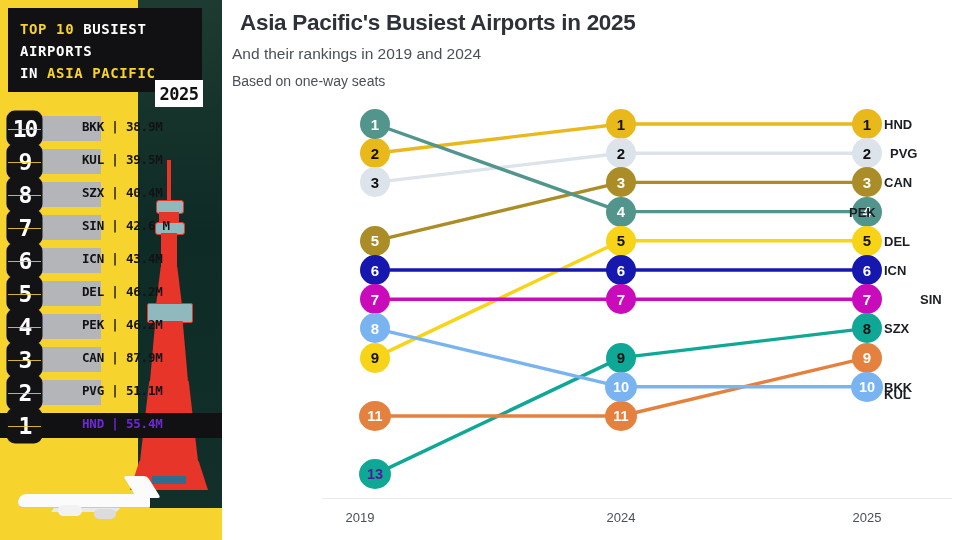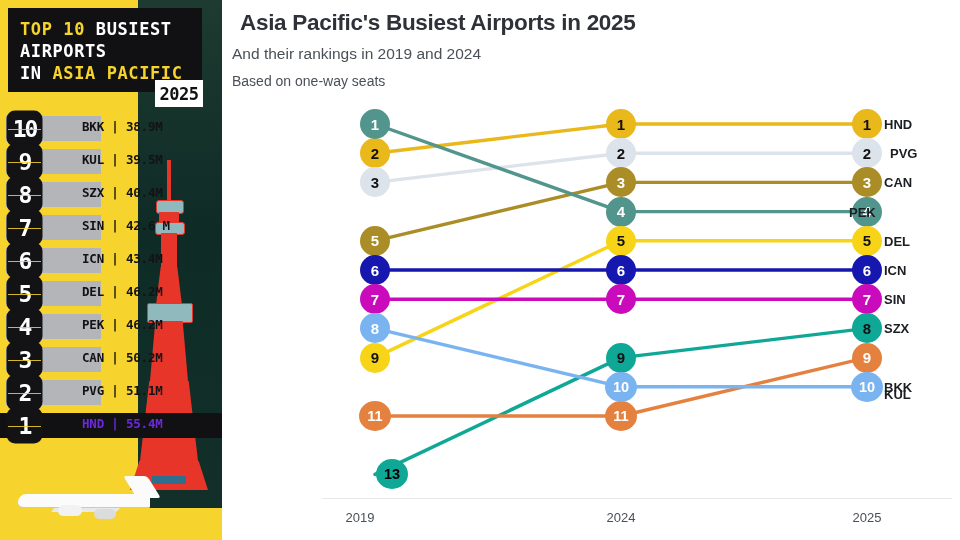"TOP 10 BUSIEST" .hdr-txt { font-size: 17px -> 14px }
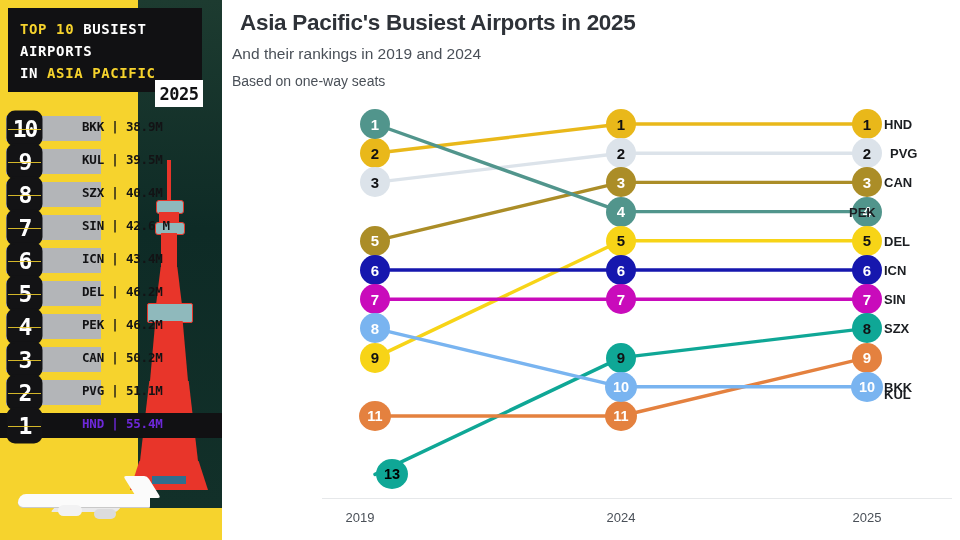"SIN" div.endlabel { left: 662px -> 698px }
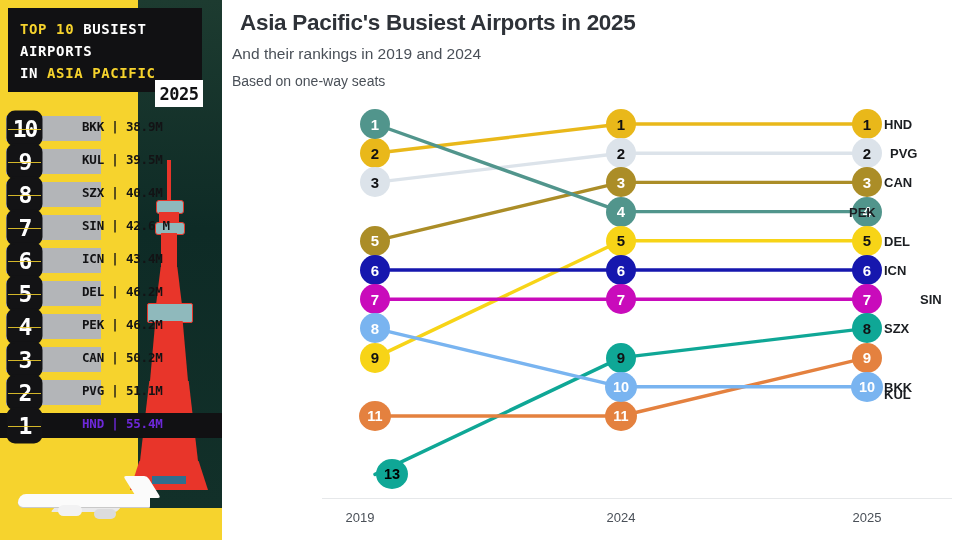"CAN | 50.2M" div.rank-txt { text: 50.2M -> 87.9M }
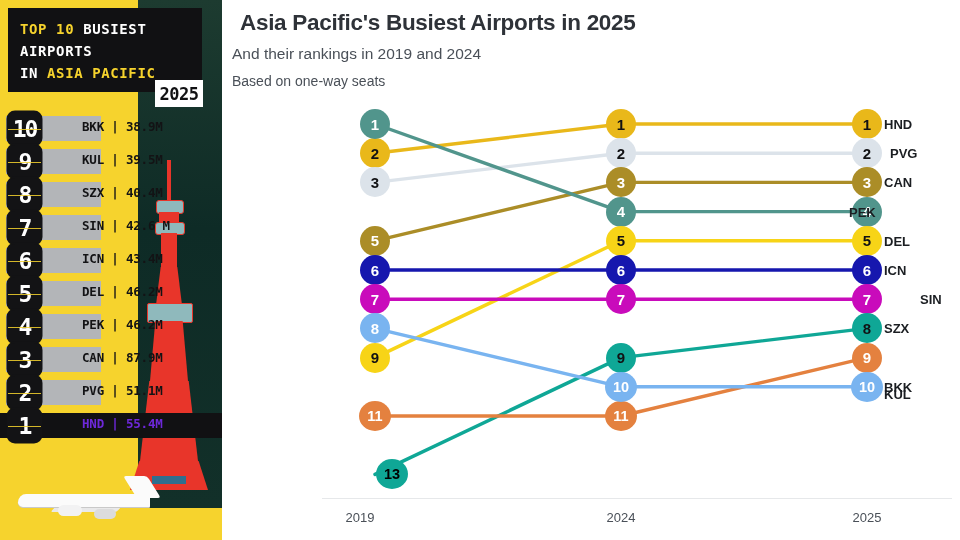"13" div.node { color: #000000 -> #4c1d95; left: 170px -> 153px }
